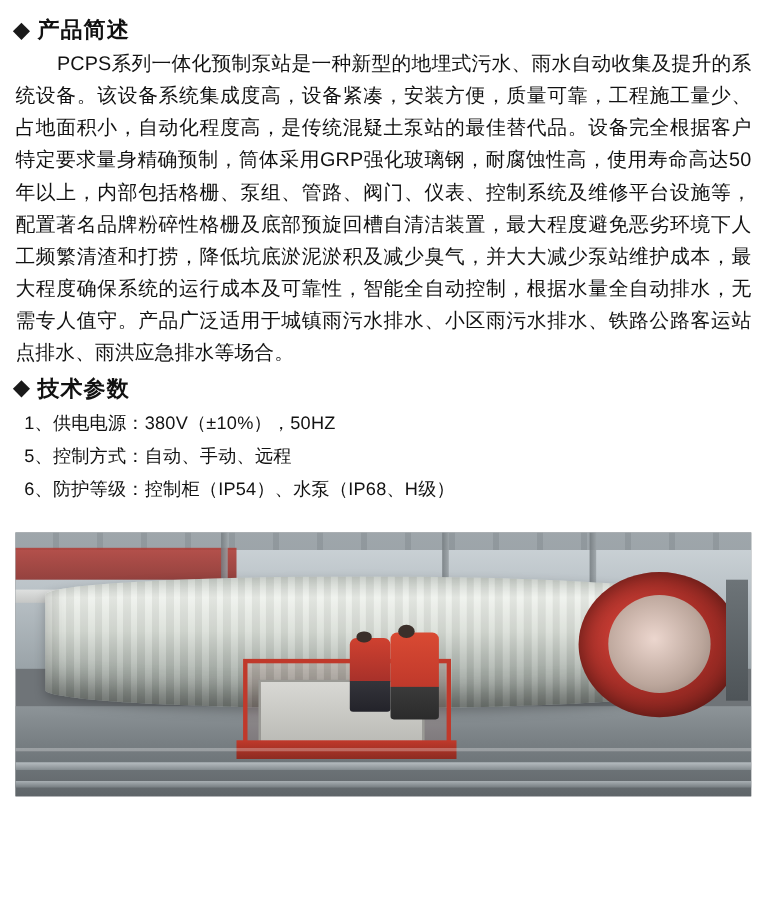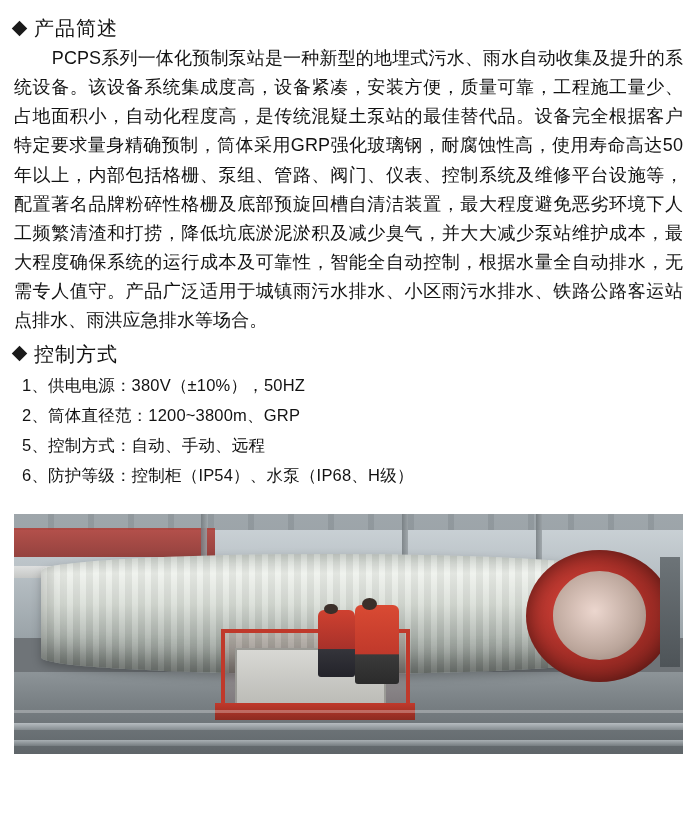"产品简述" .section-title { font-weight: normal -> bold }
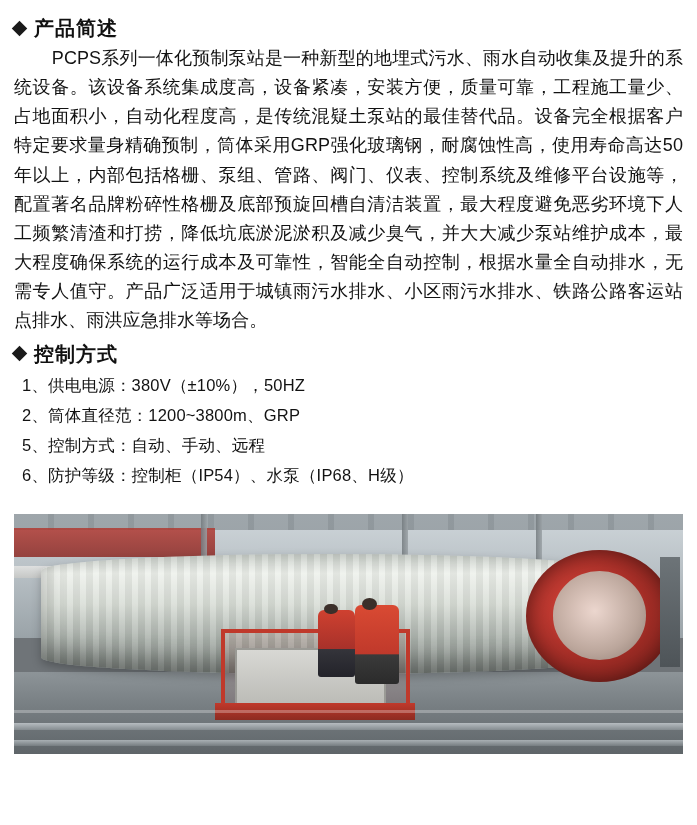"控制方式" span.section-title { text: 控制方式 -> 技术参数 }
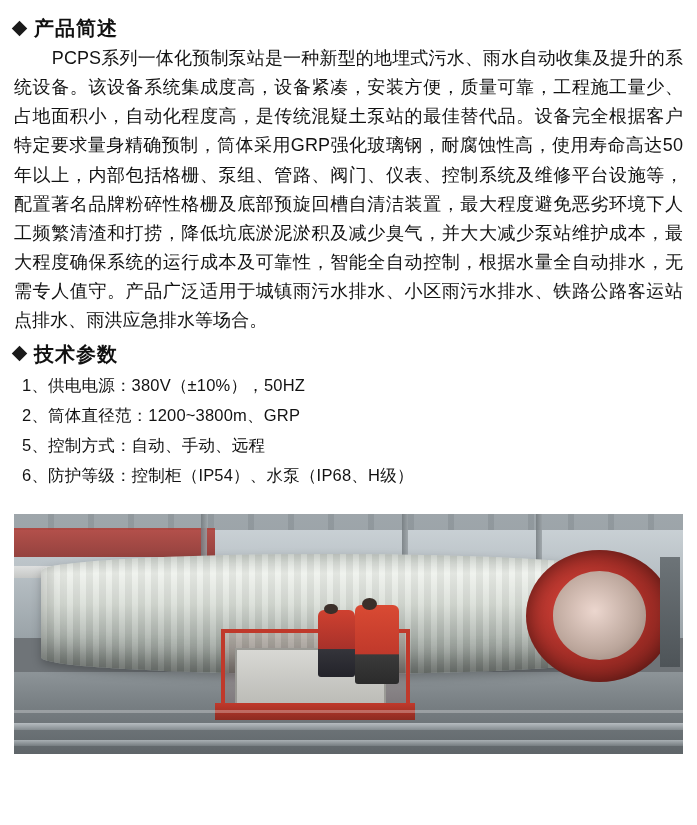"2、筒体直径范：1200~3800m、GRP" li { html: <li>2、筒体直径范：1200~3800m、GRP</li> -> none }
